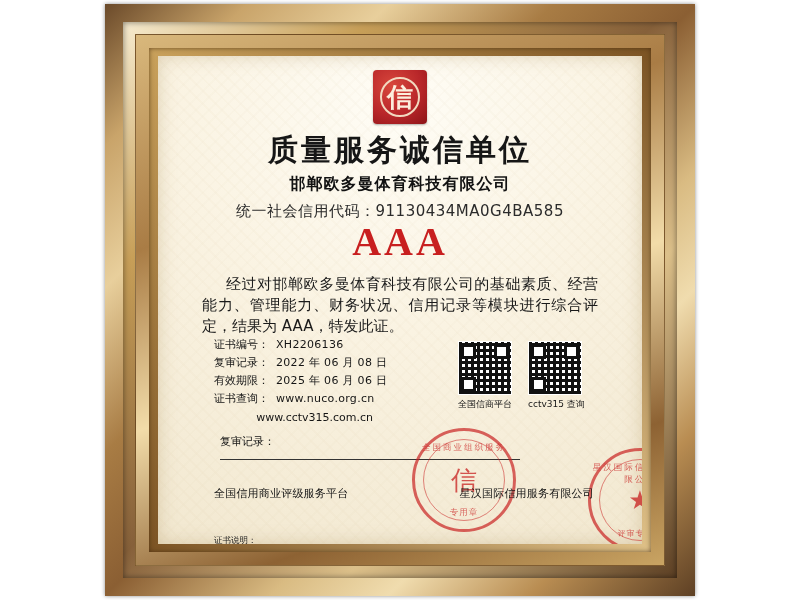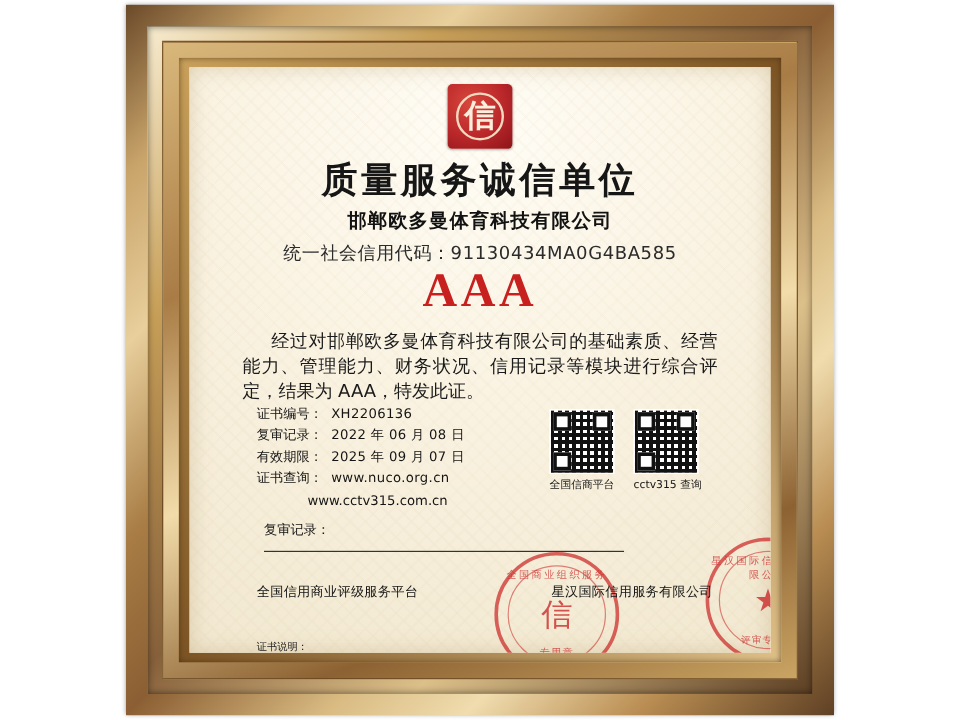"2025 年 09 月 07" span.value { text: 09 月 07 -> 06 月 06 }
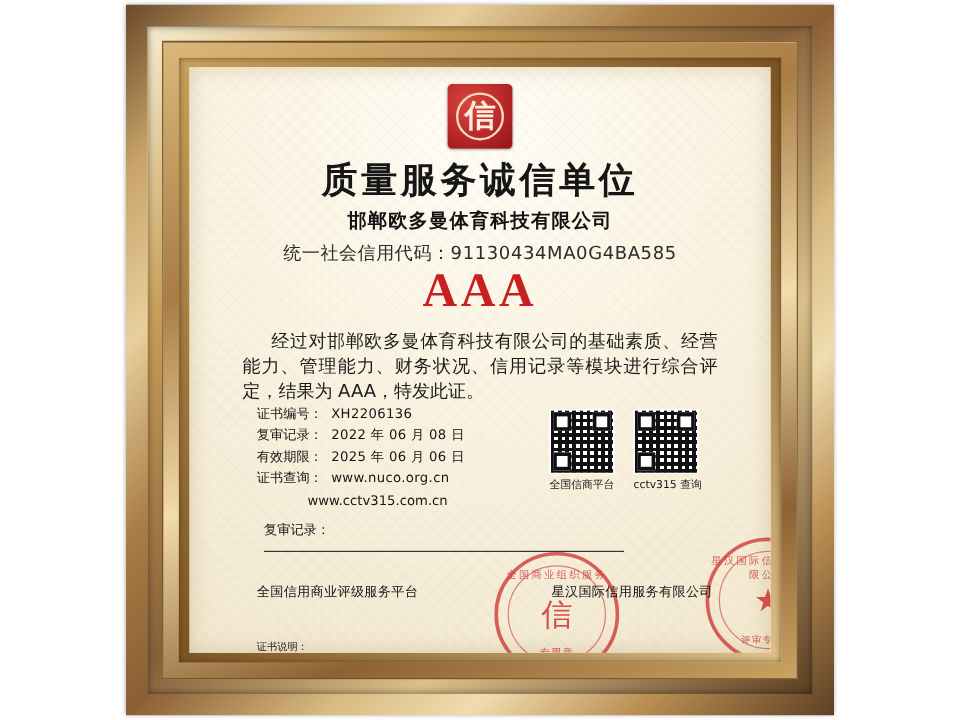"全国商业组织服务" .seal-left { top: 404px -> 372px }
